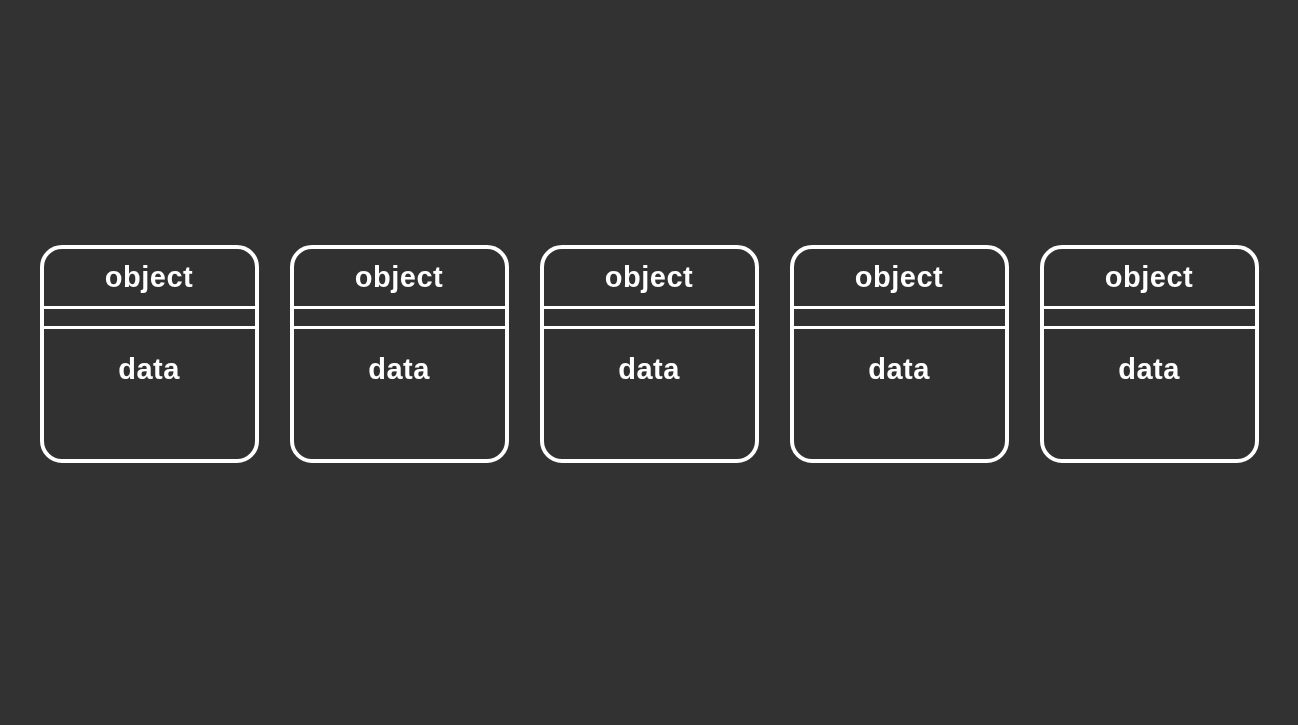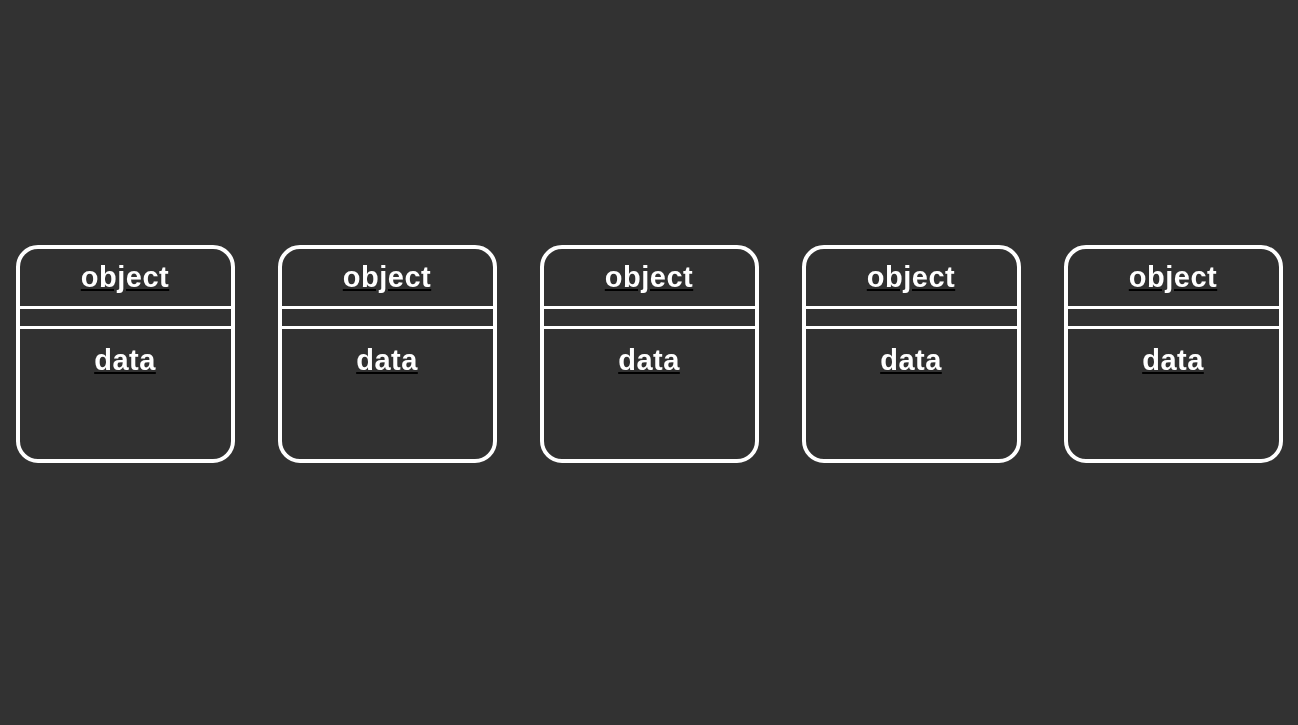"object" .card-row { gap: 43px -> 31px; text-decoration: underline -> none }
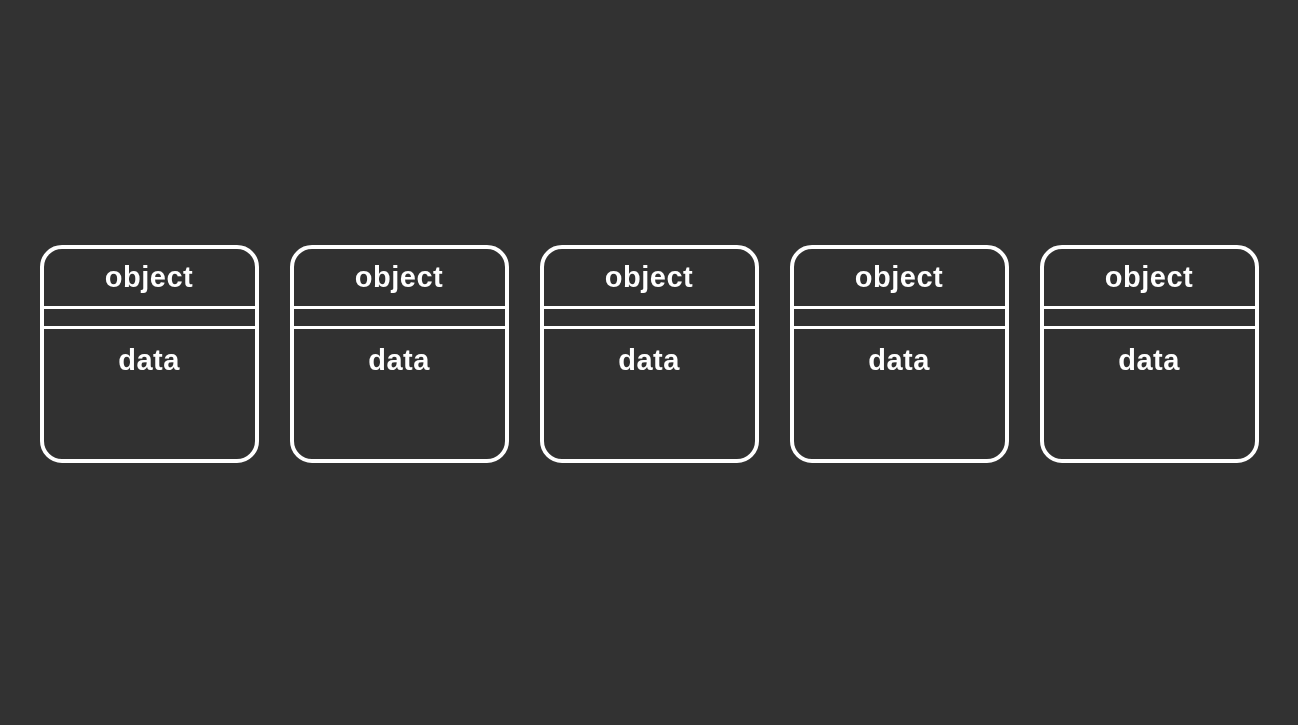"data" .card-body { padding-top: 15px -> 24px }
